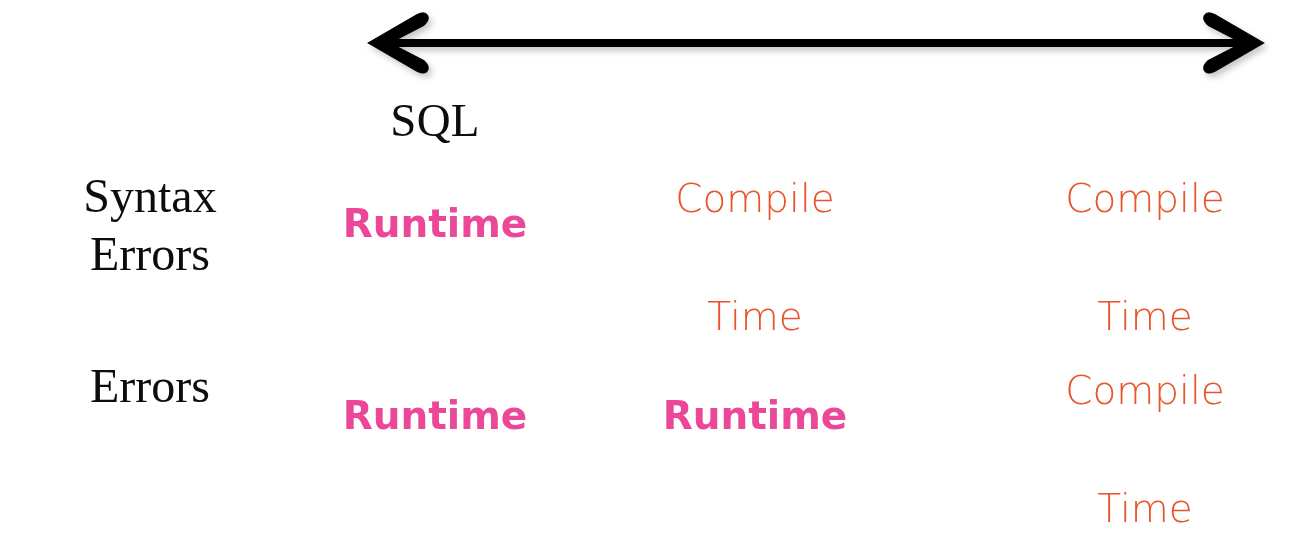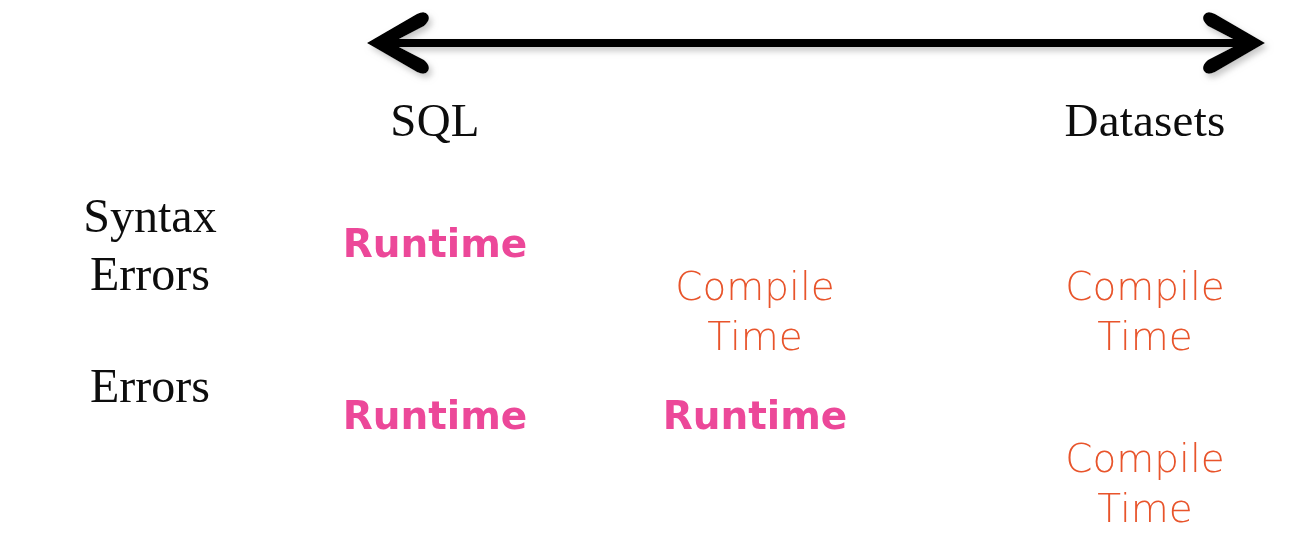"Datasets" div.col-head { html: <div>Datasets</div> -> none }
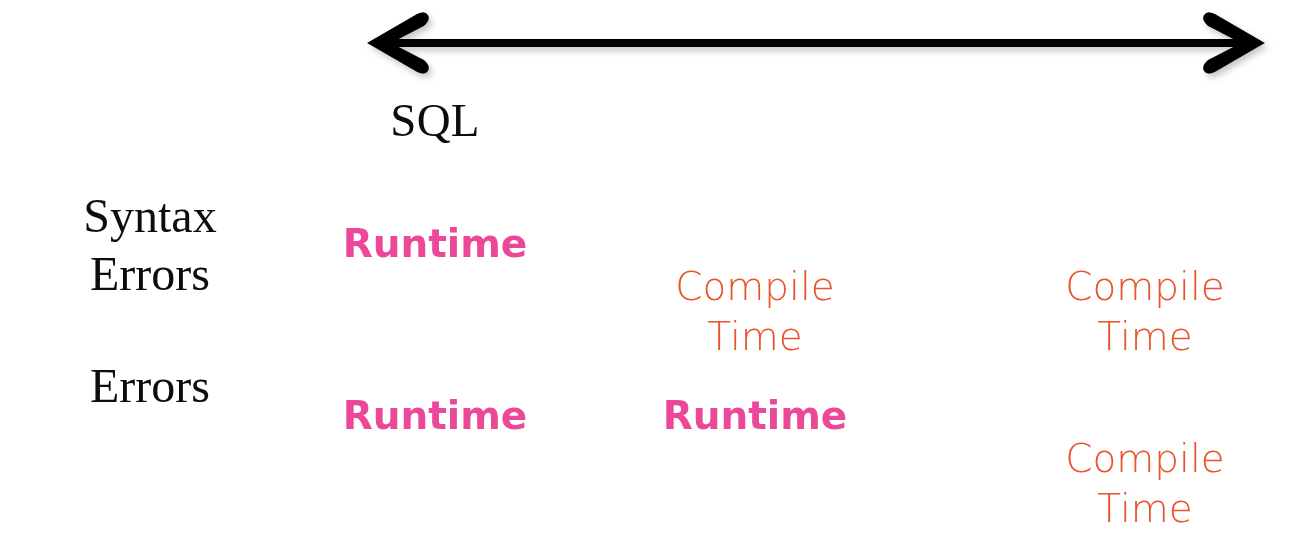"Syntax" .matrix-row.row-syntax { top: 96px -> 76px }
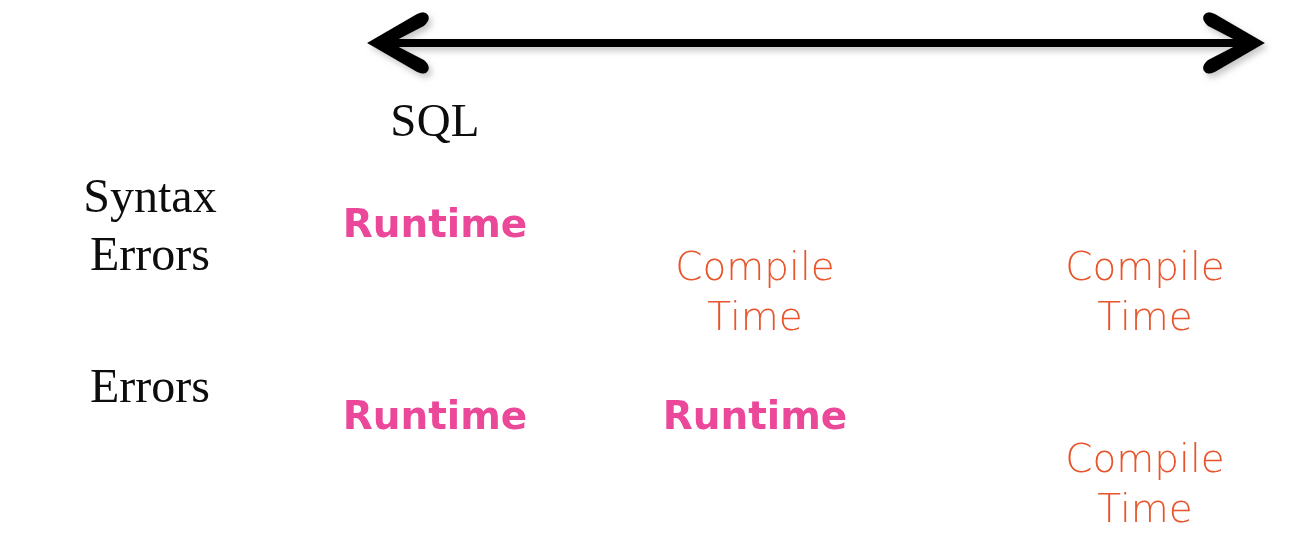"Compile" .cell { justify-content: flex-end -> space-between }
